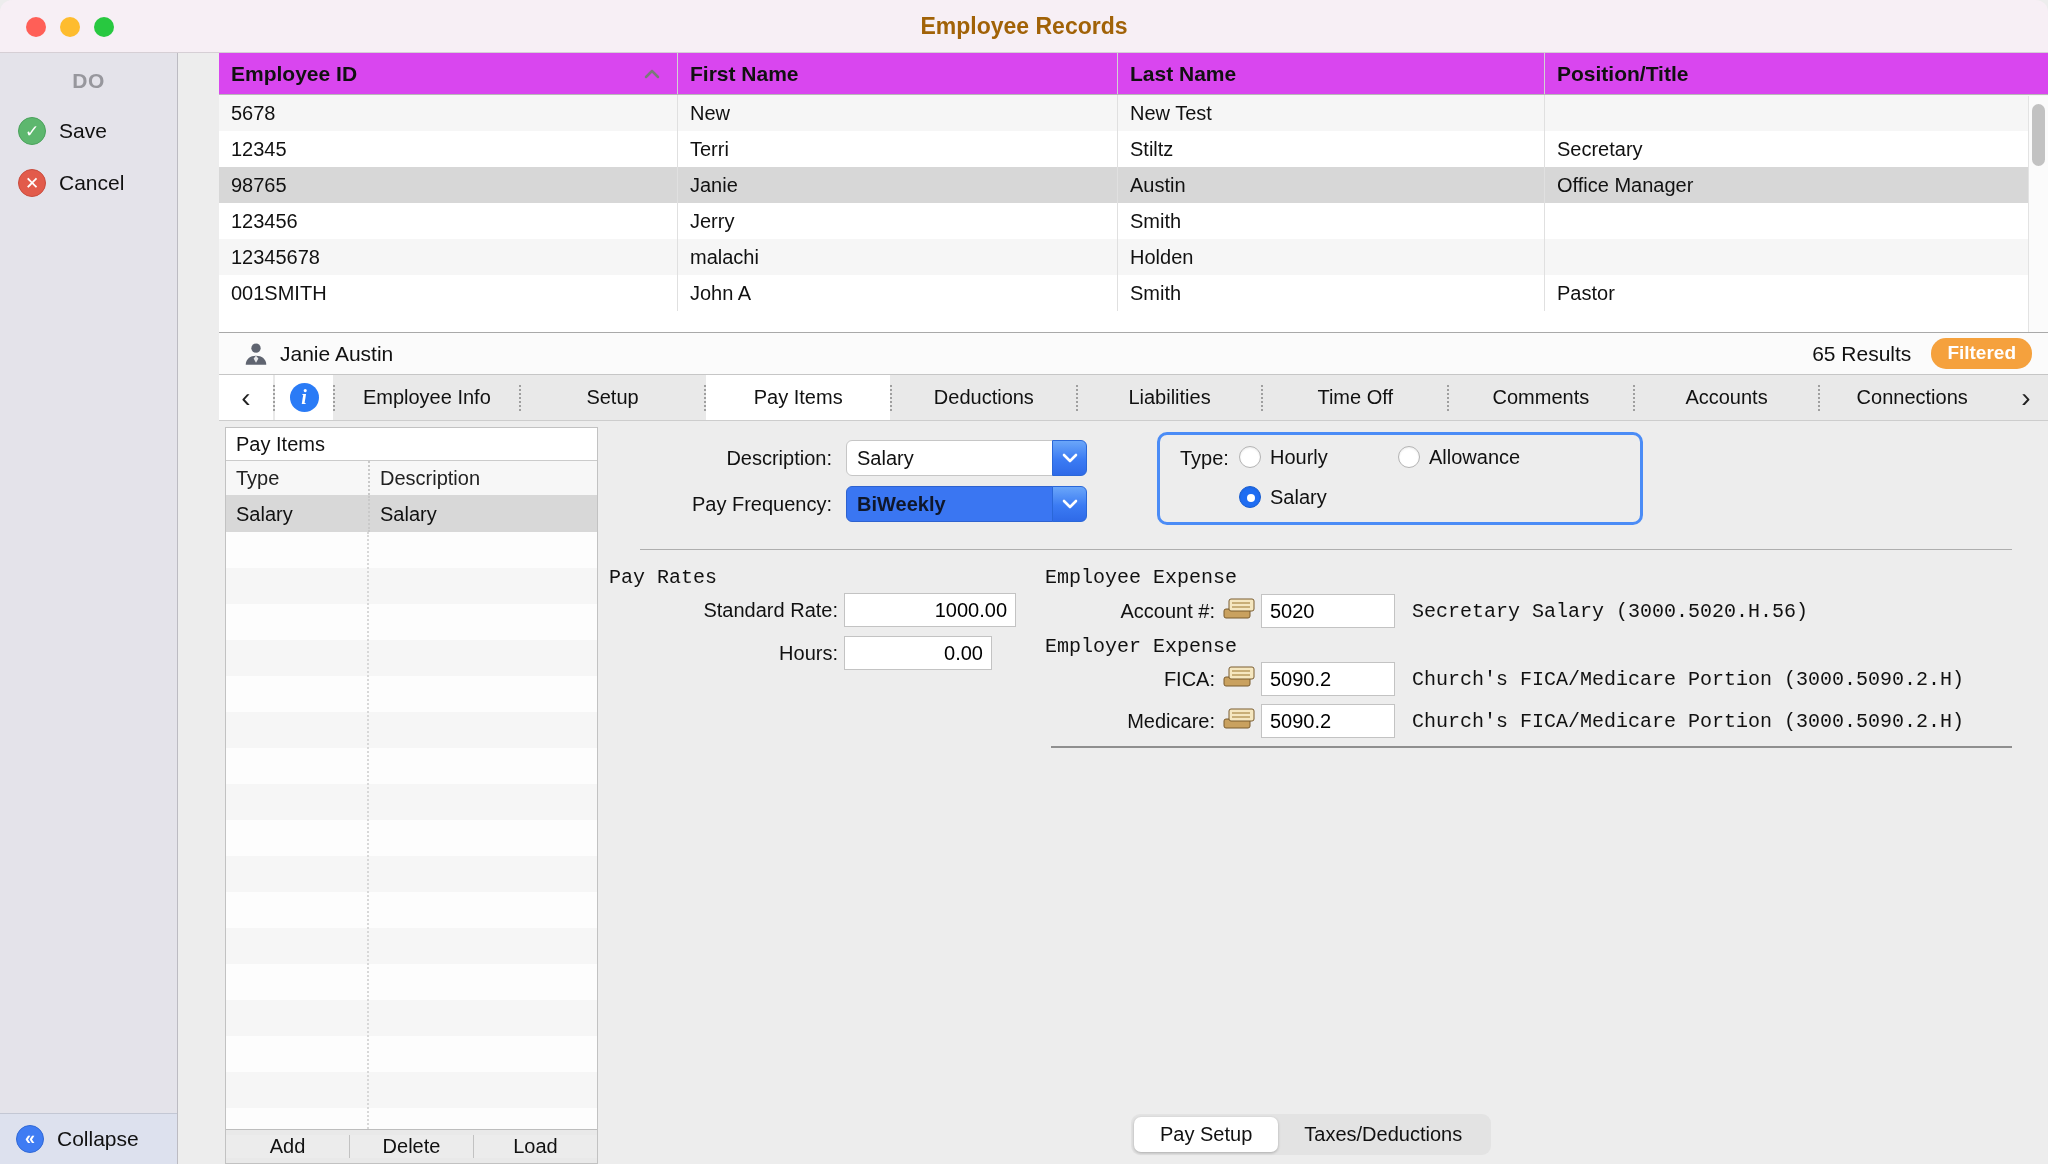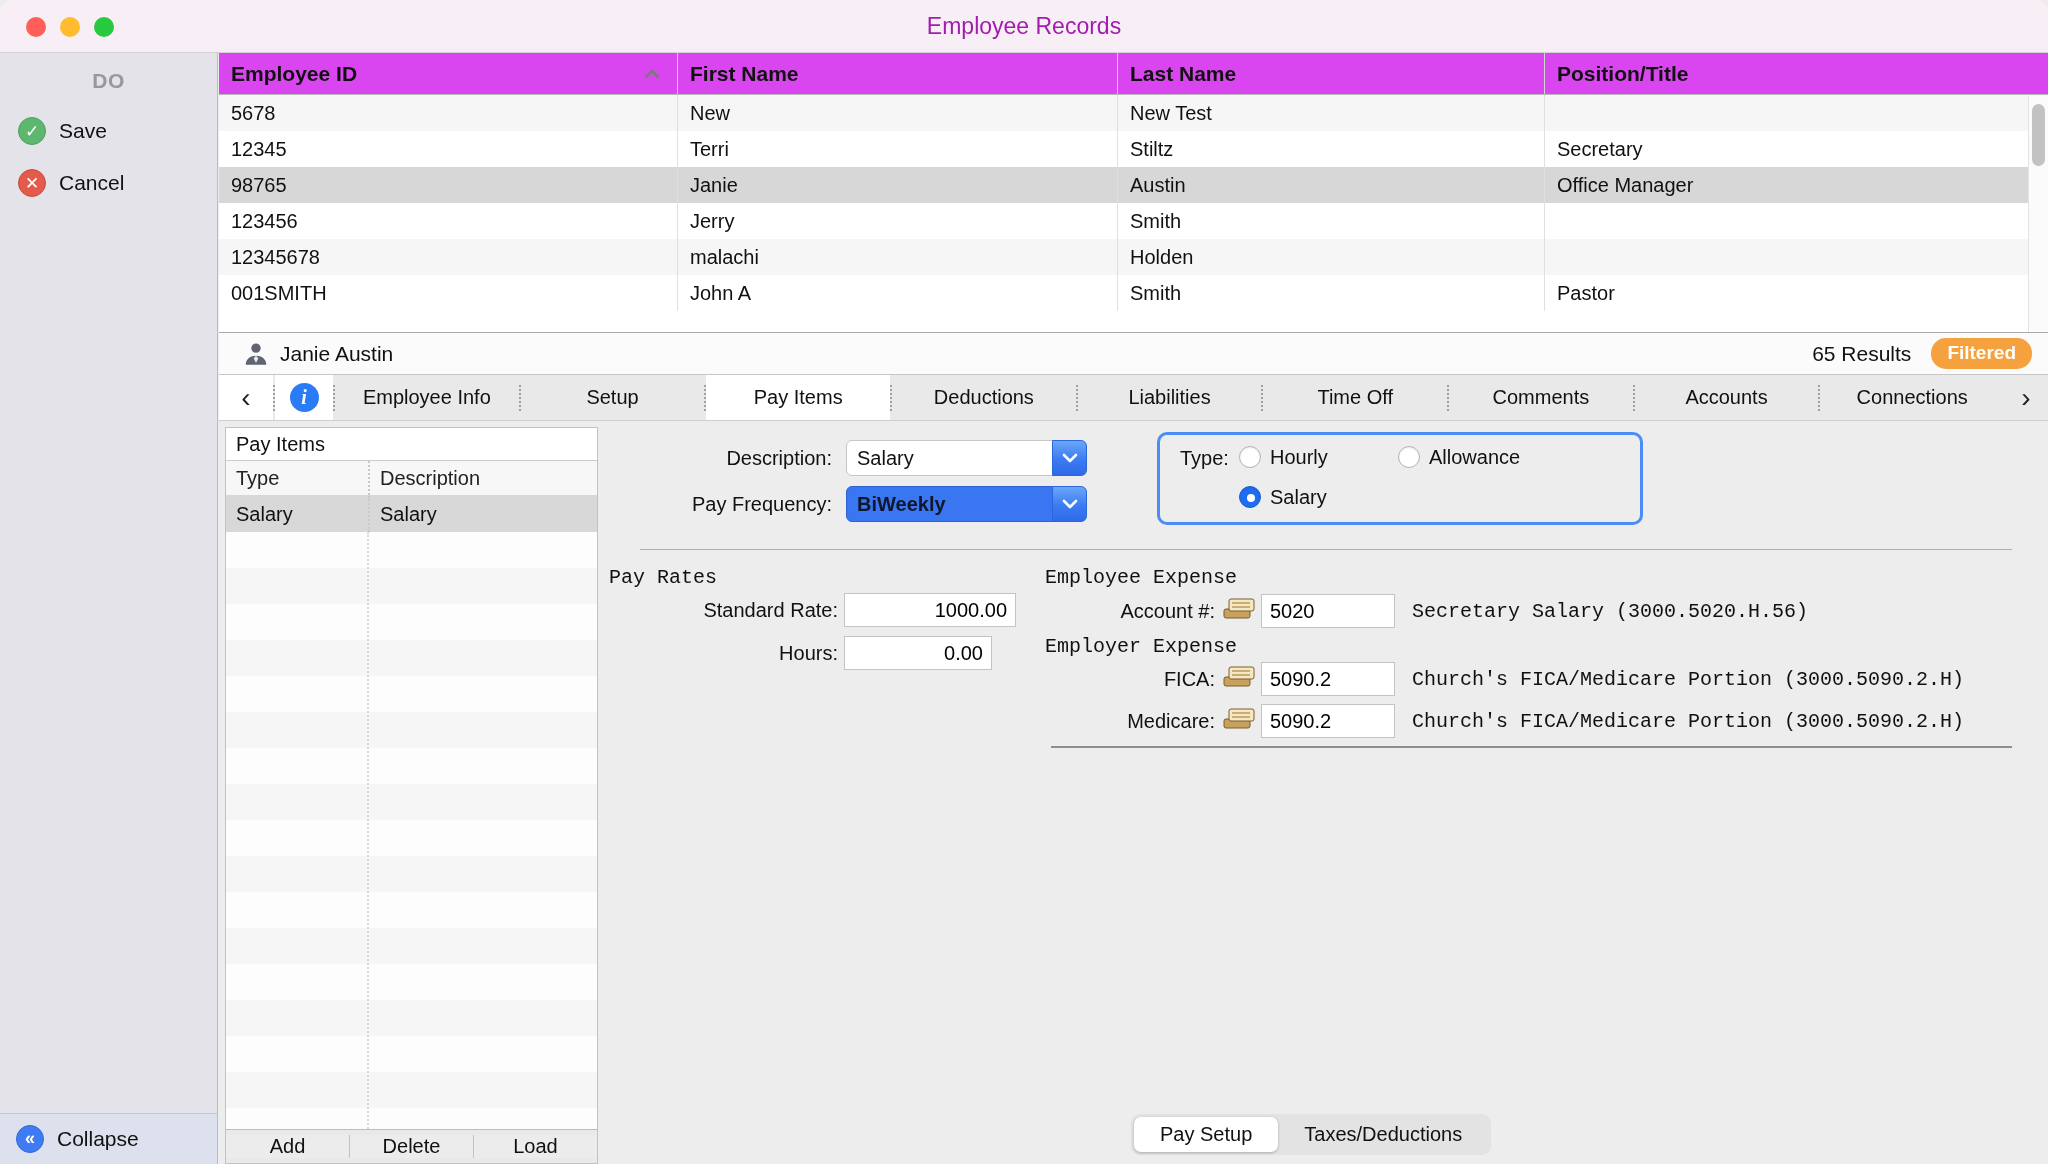"Employee Records" .win-title { color: #a21caf -> #a16207; font-weight: normal -> bold }
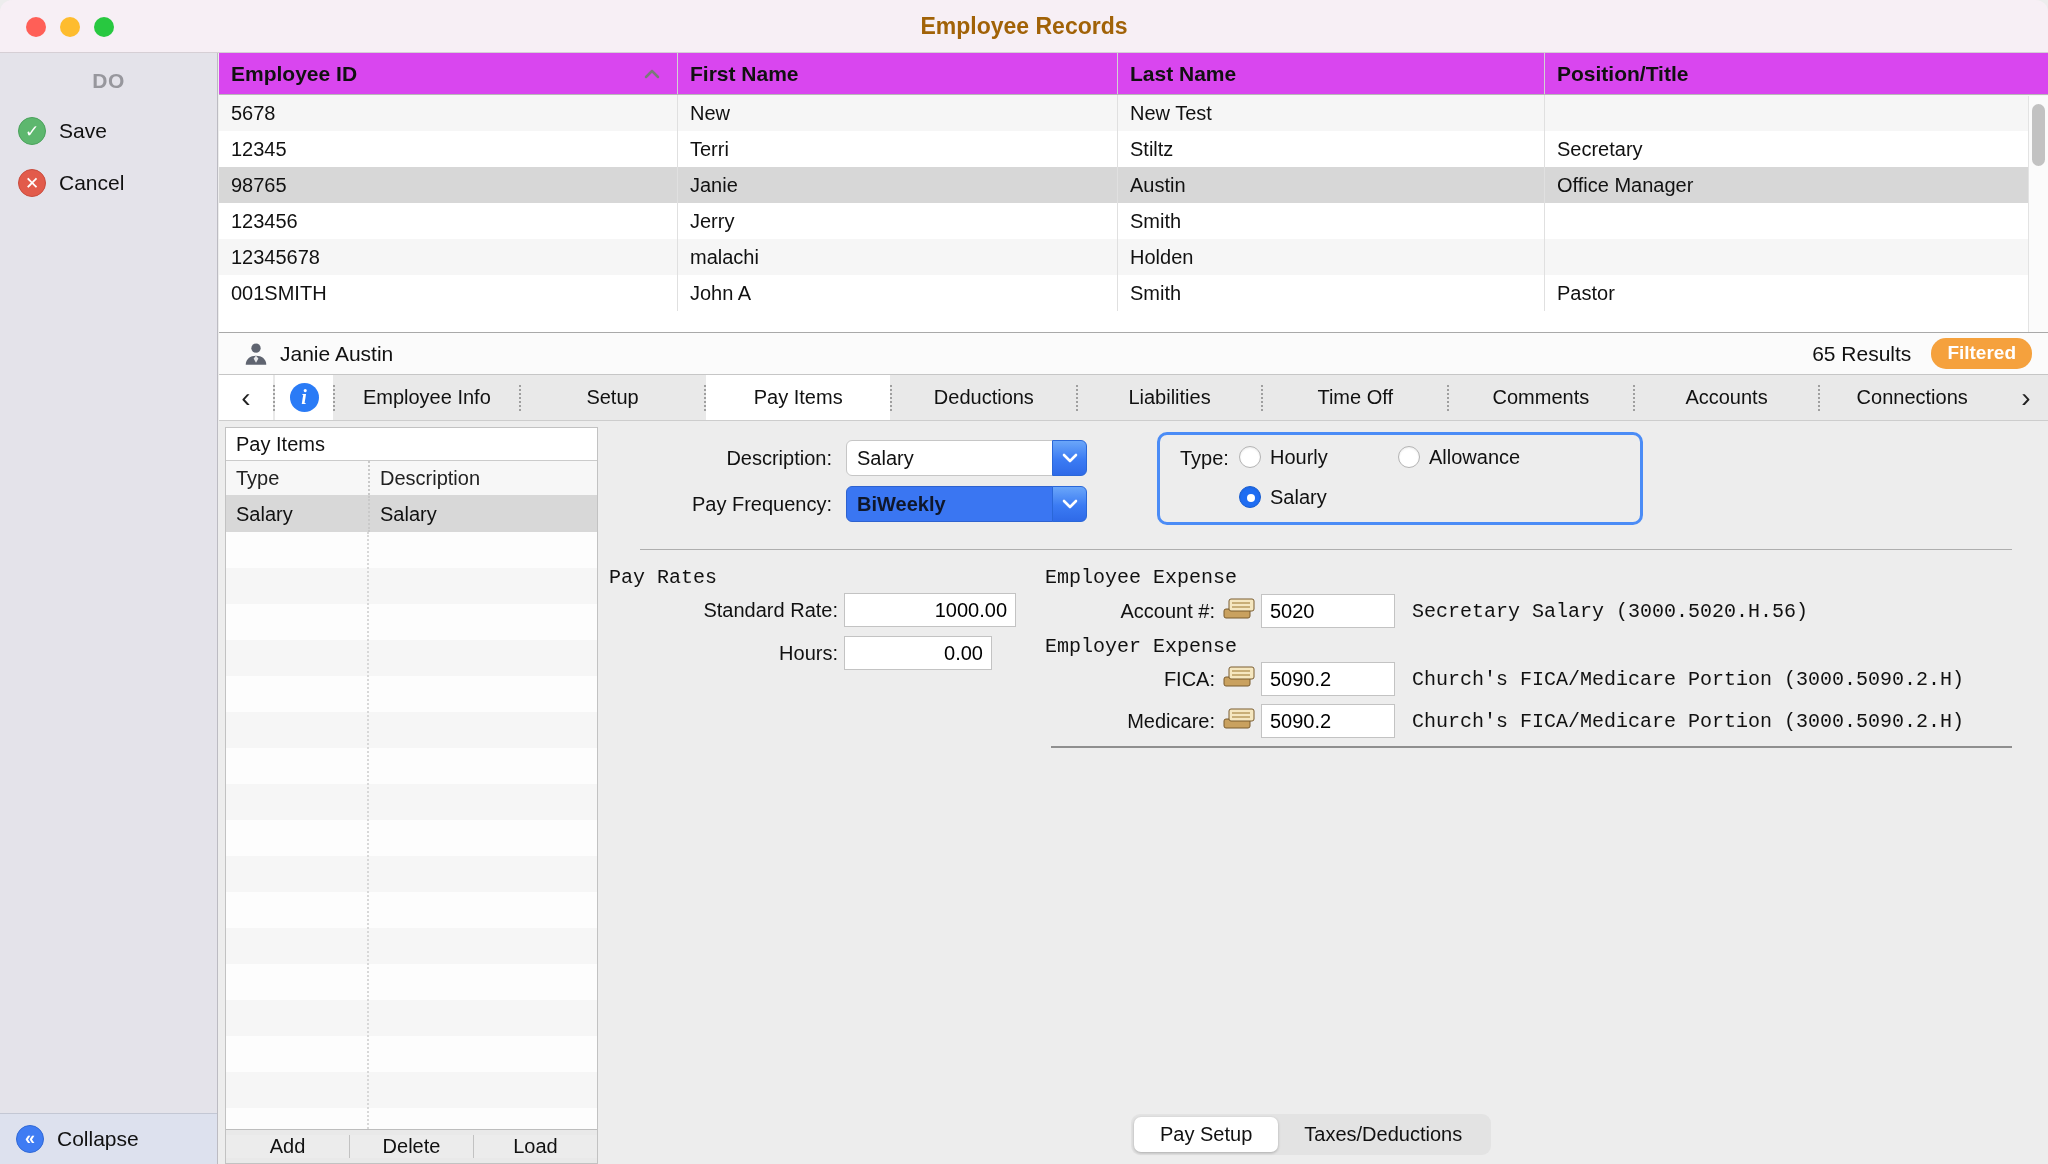"DO" .sidebar { width: 218px -> 178px }
